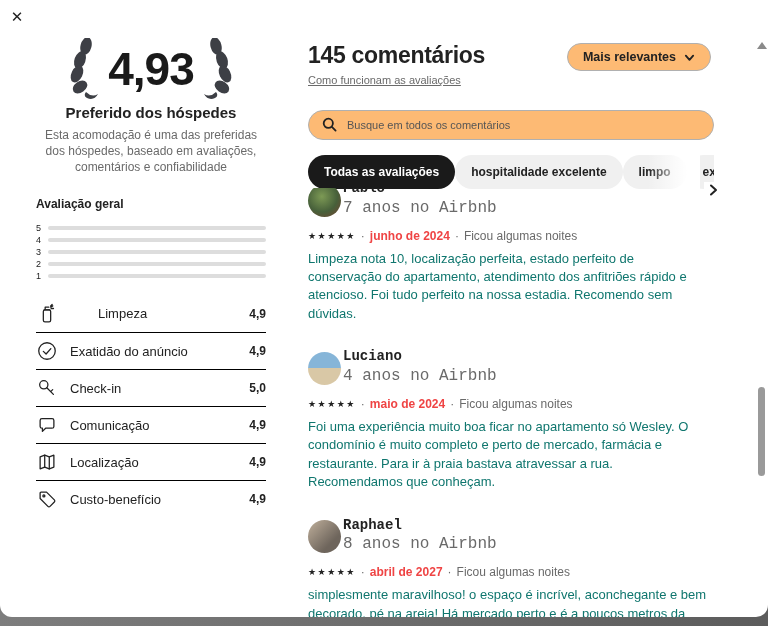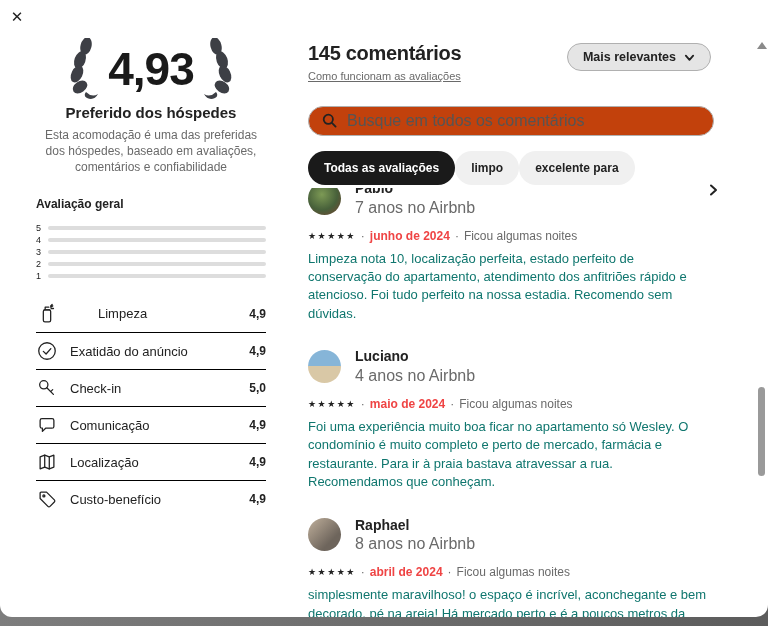"145 comentários" .panel-title { font-size: 20px -> 23px }
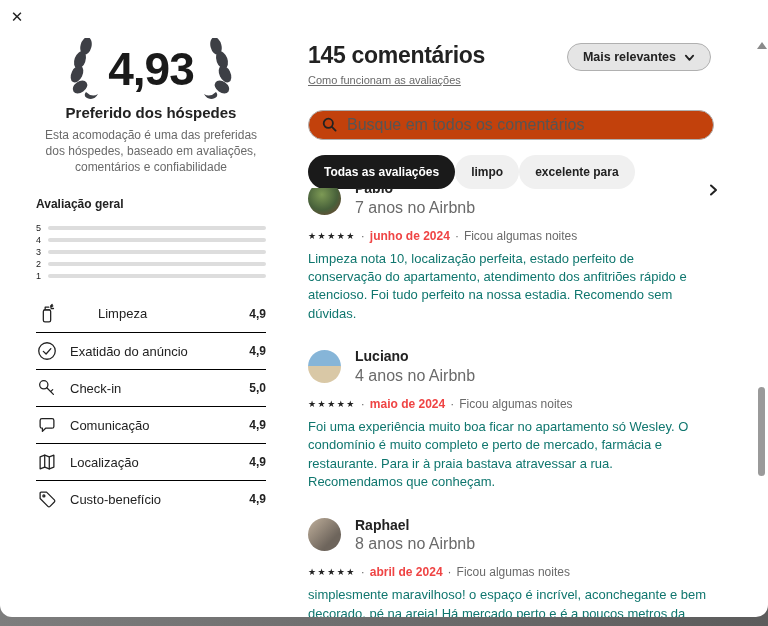"Mais relevantes" .sort-pill { background: #e5e5e5 -> #fdba74 }
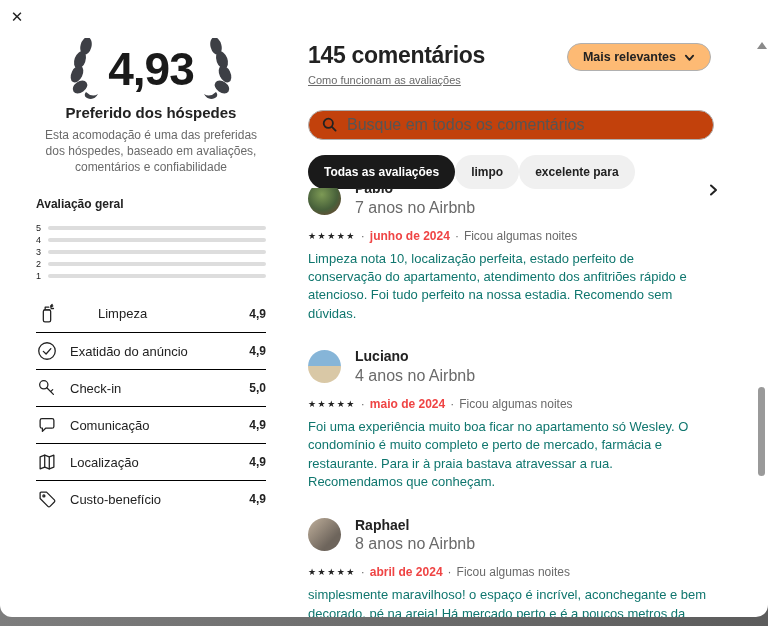"Busque em todos os comentários" .search-input { background: #c2410c -> #fdba74; font-size: 16px -> 11px }
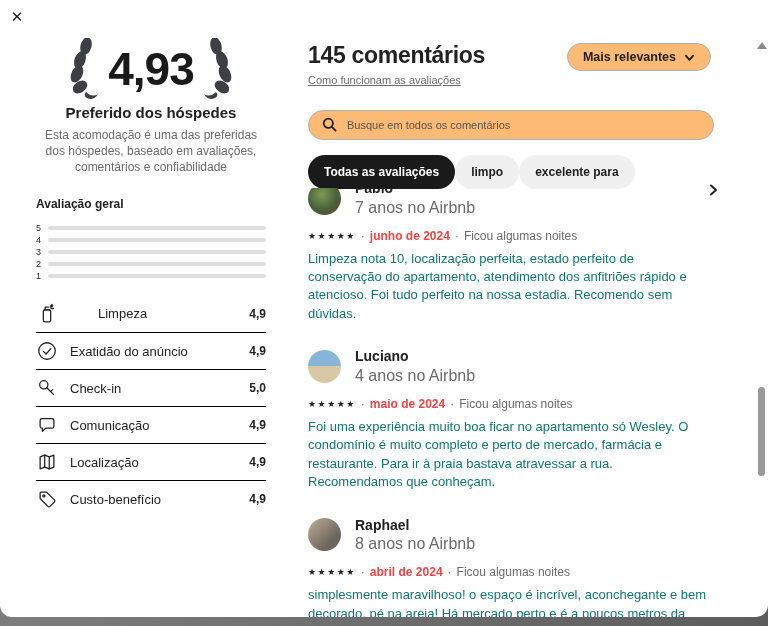"hospitalidade excelente" button.chip { html: none -> <button>hospitalidade excelente</button> }
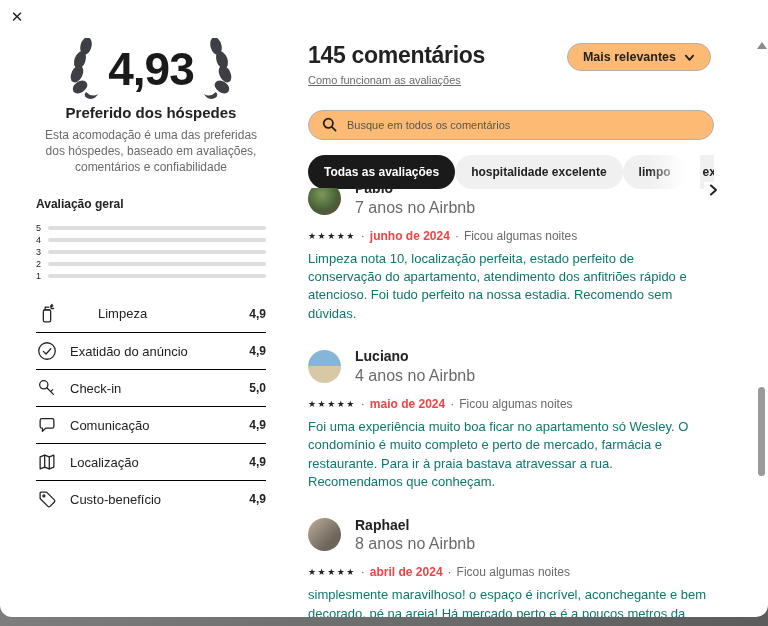"Pablo" .review-head { align-items: center -> flex-end; font-family: none -> Liberation Mono, monospace; gap: 14px -> 2px }
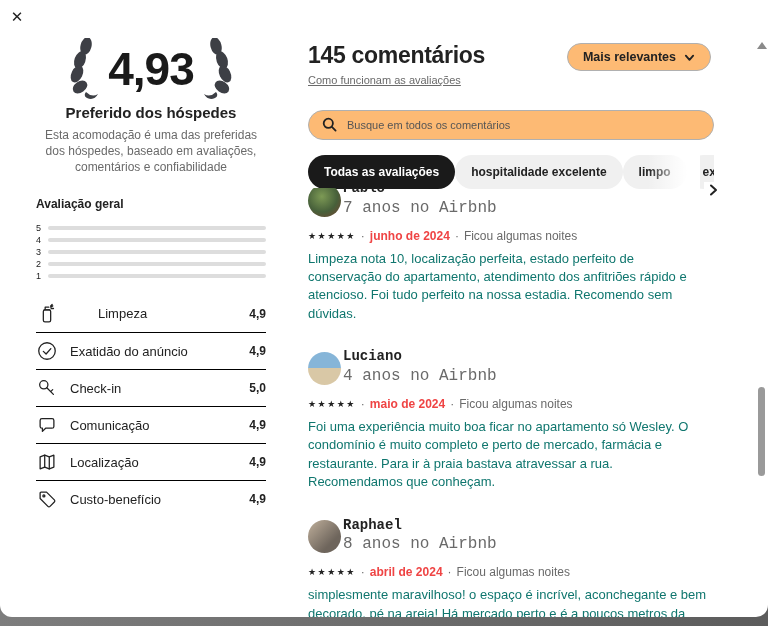"abril de 2024" span.review-date { text: 2024 -> 2027 }
